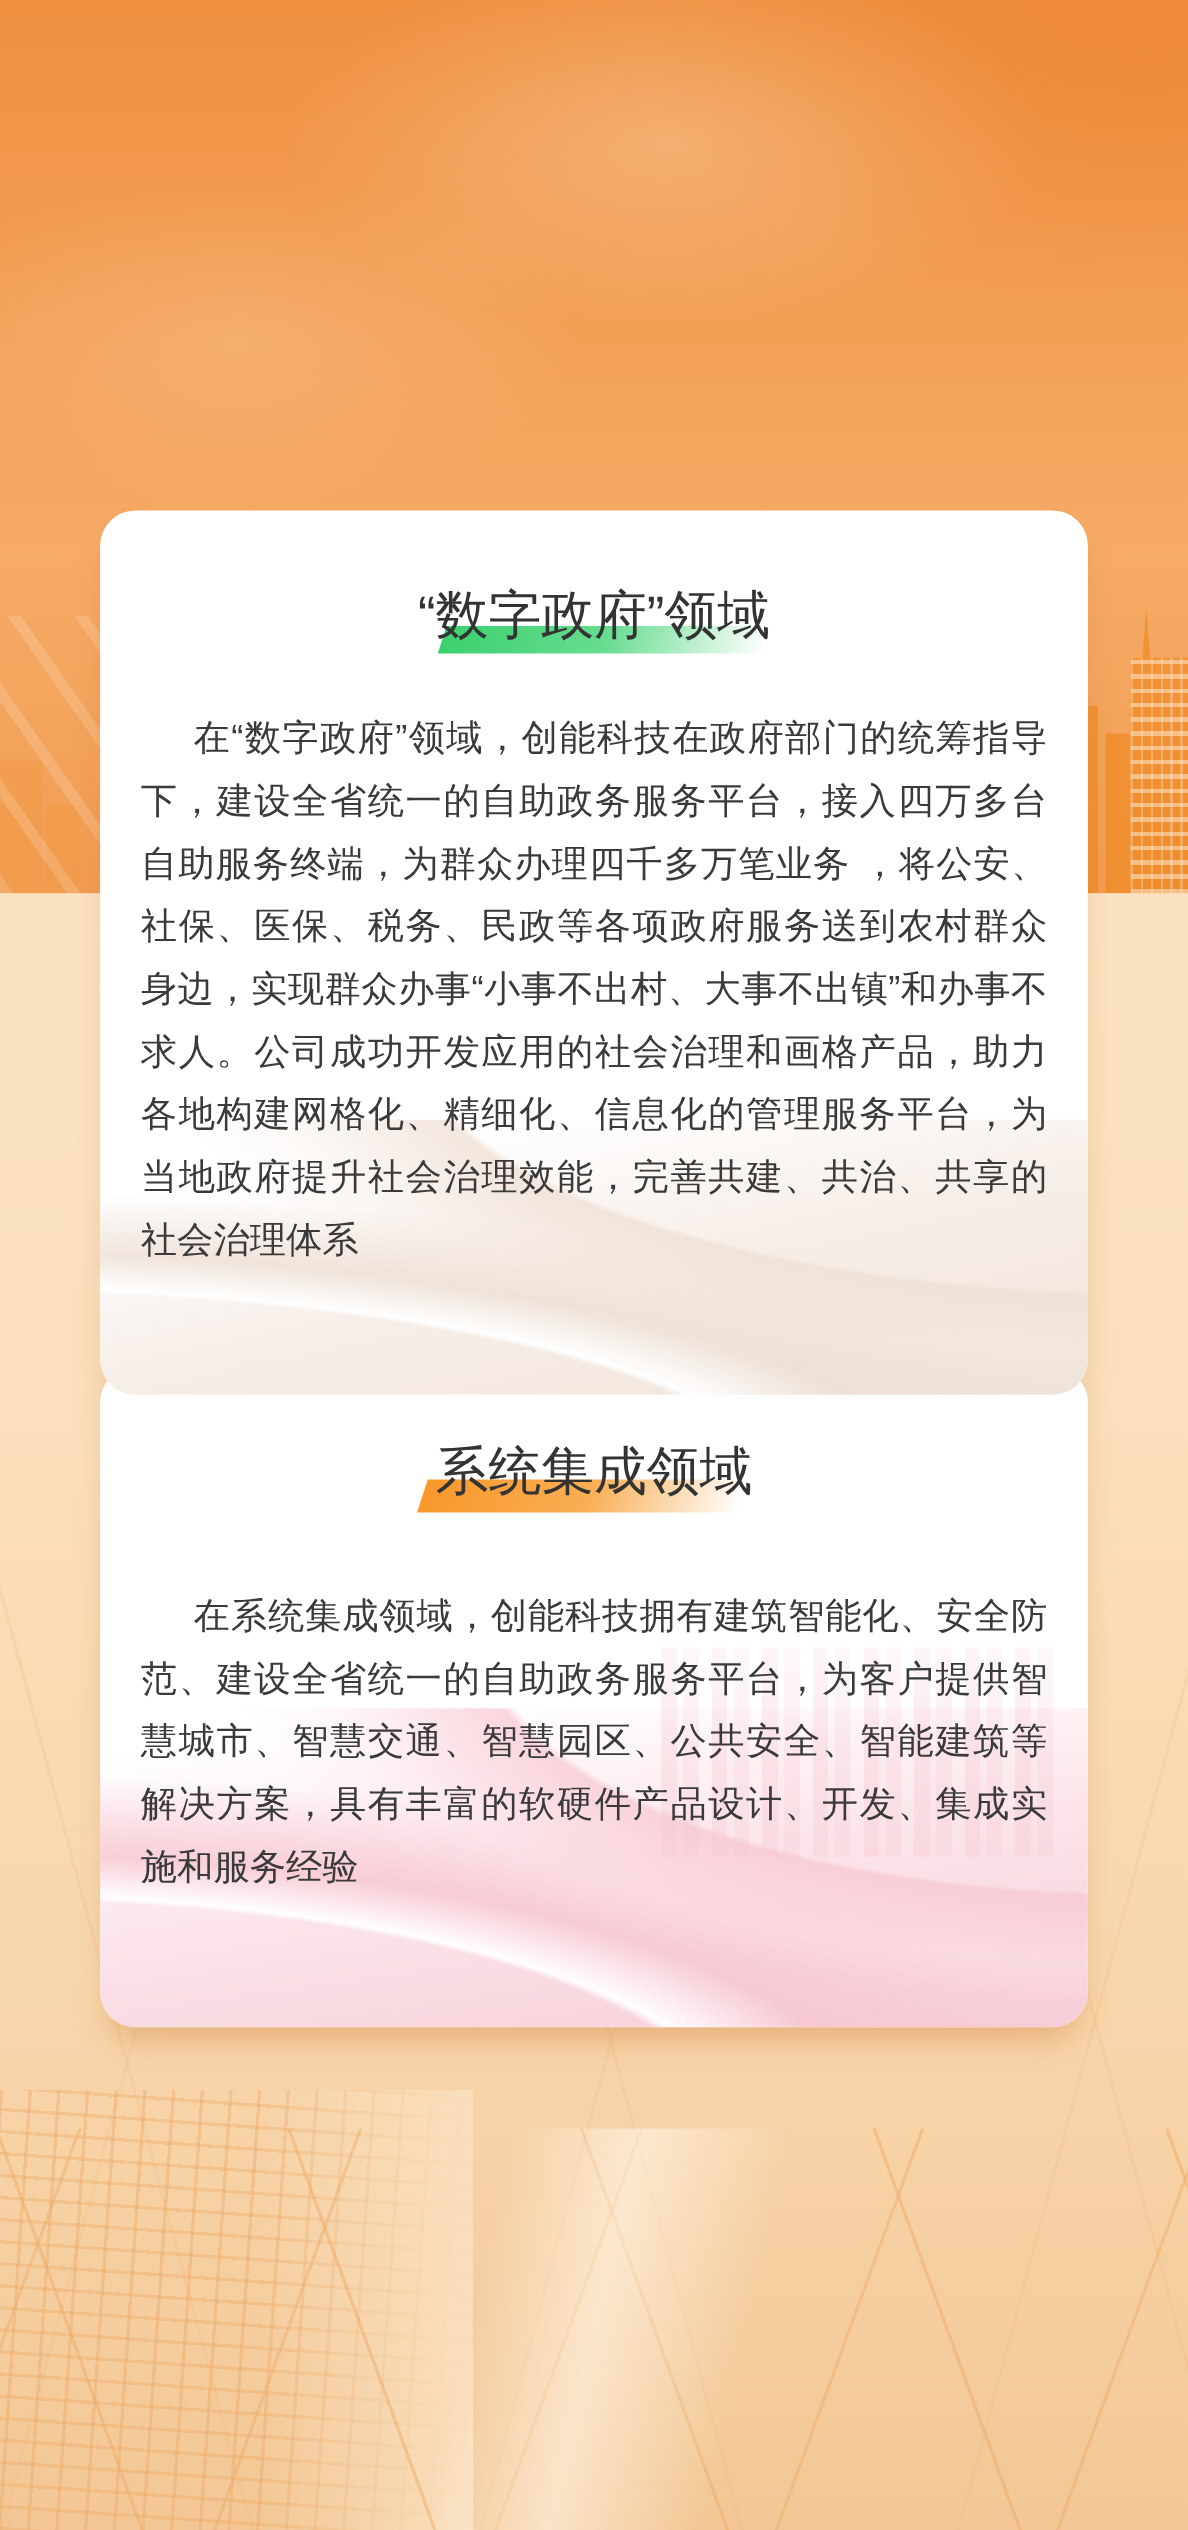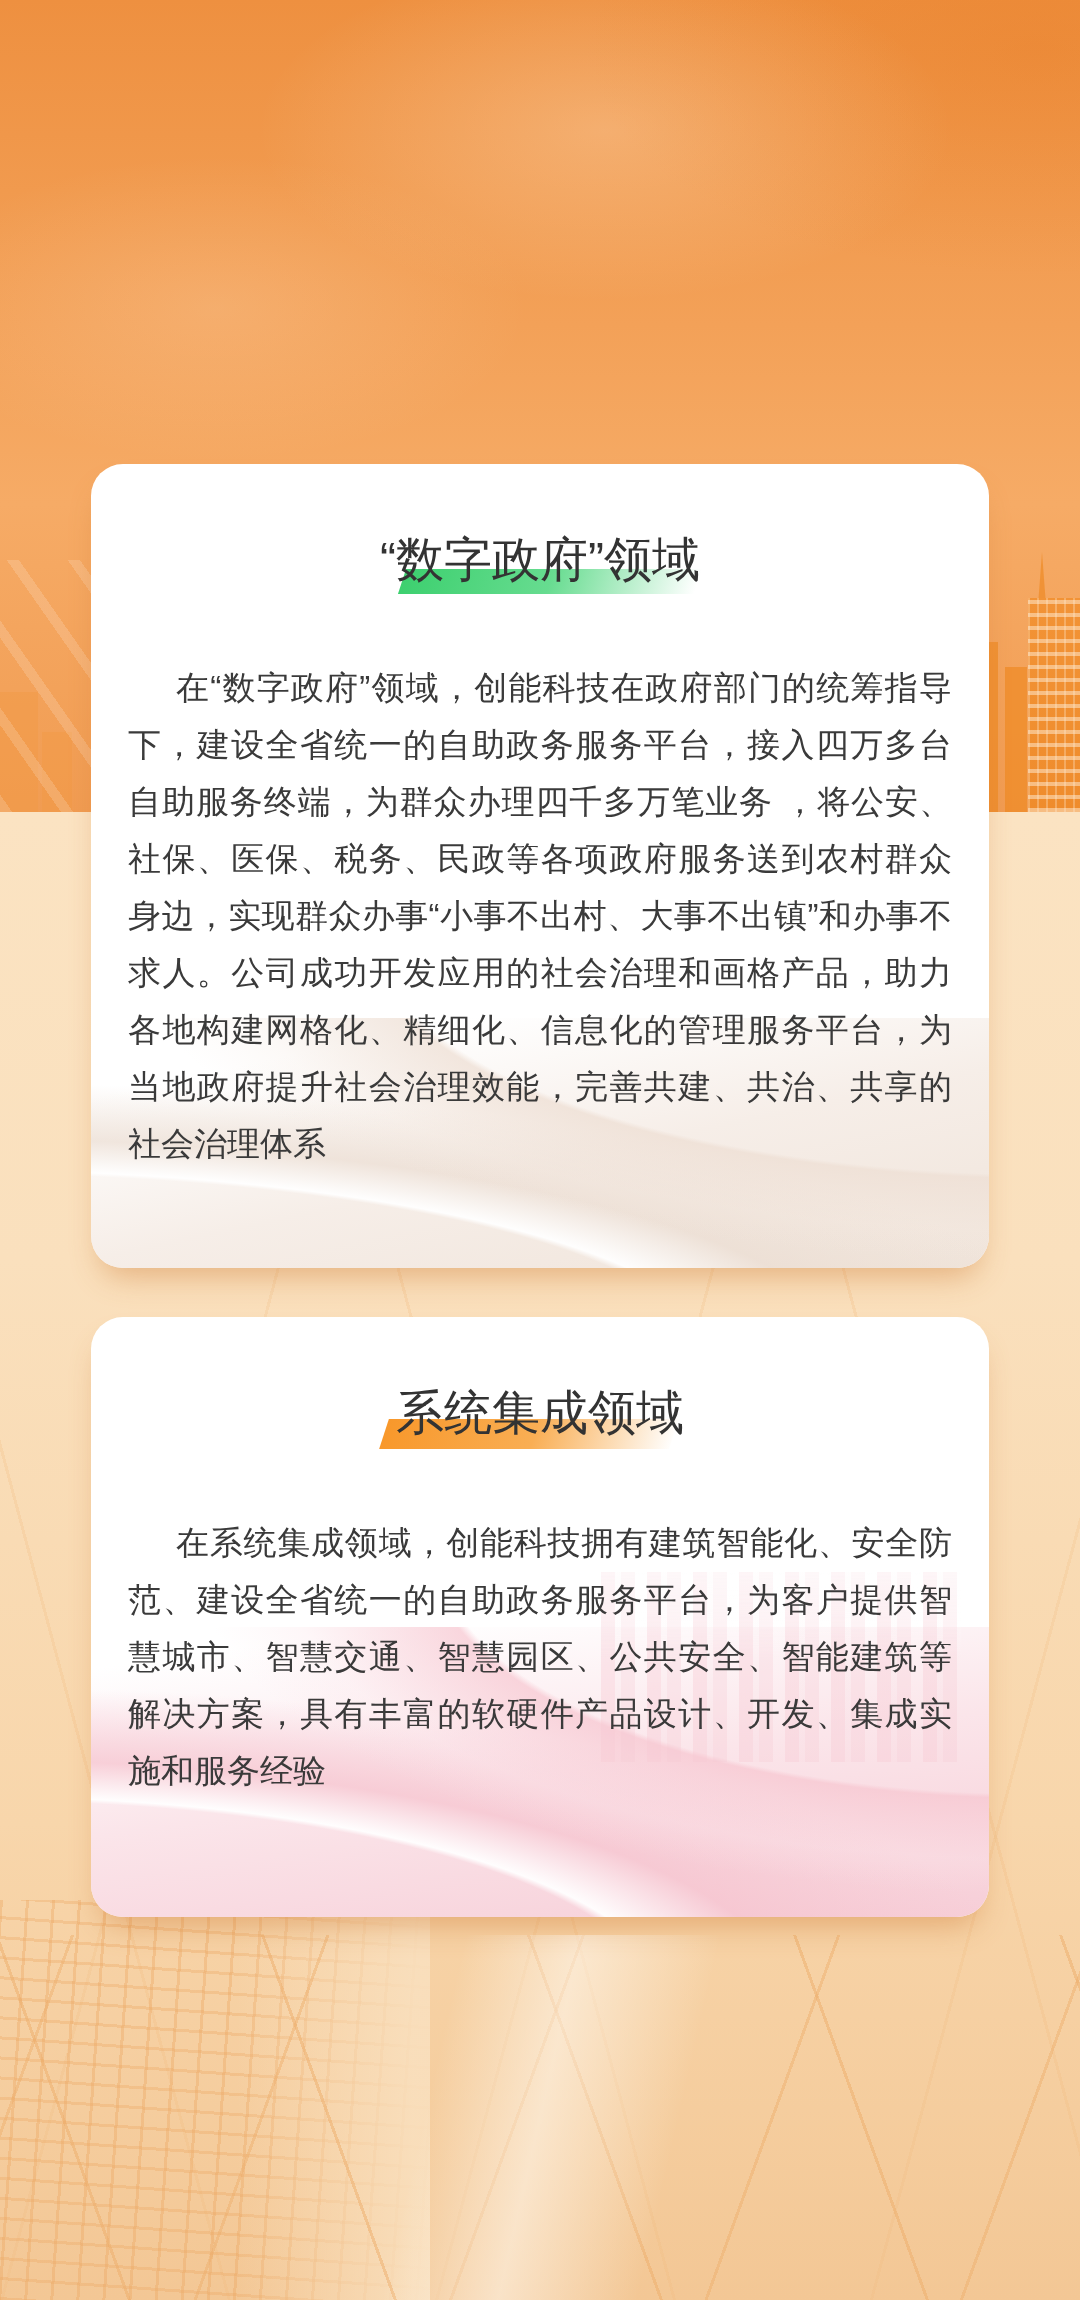"在“数字政府”领域，创能科技在政府部门的统筹指导下，建设全省统一的自助政务服务平" .card-1 .body-text { top: 195px -> 178px }
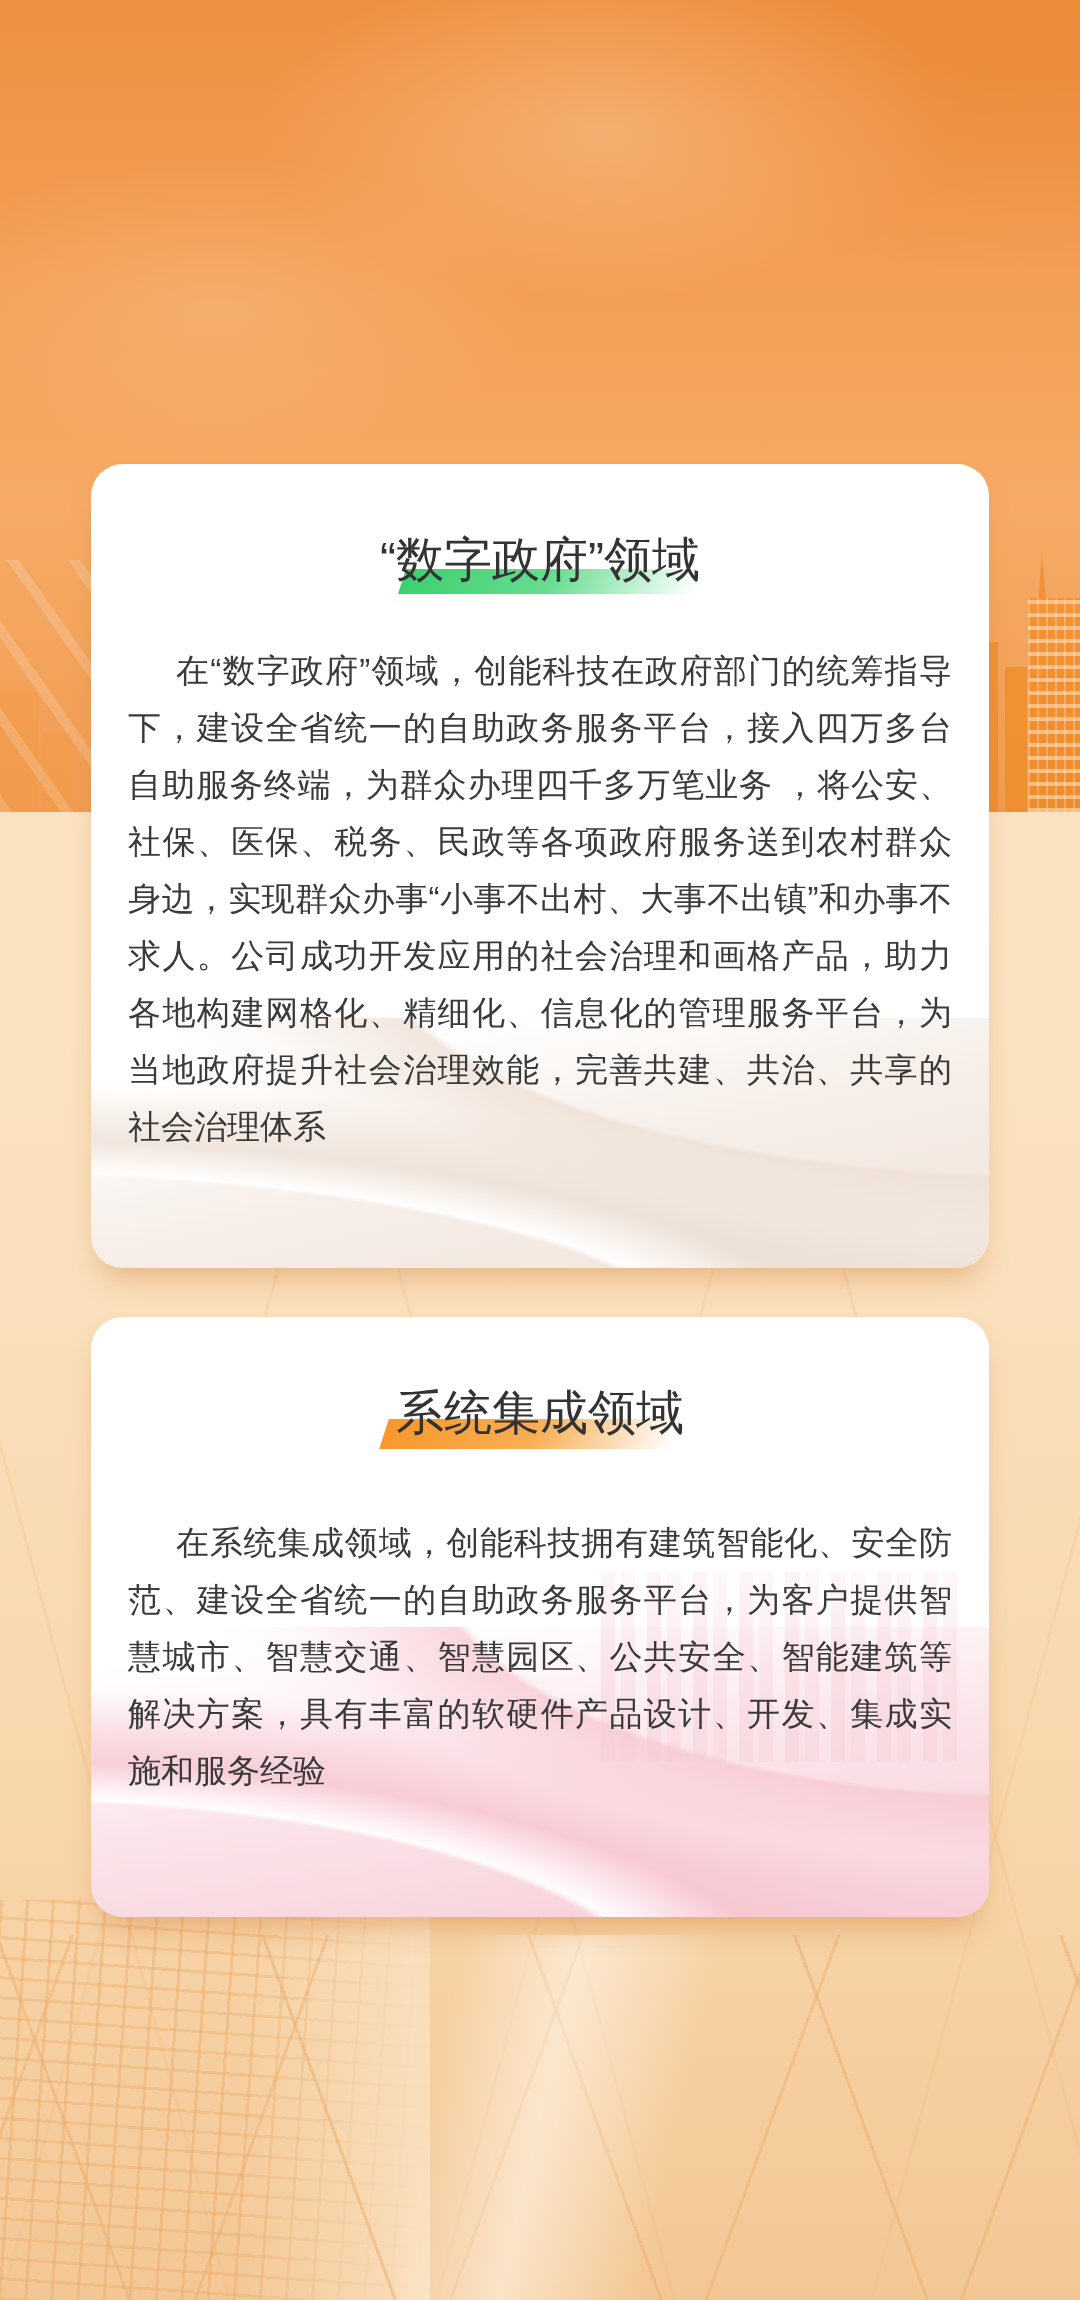"系统集成领域" .card-2 { top: 1317px -> 1243px }
